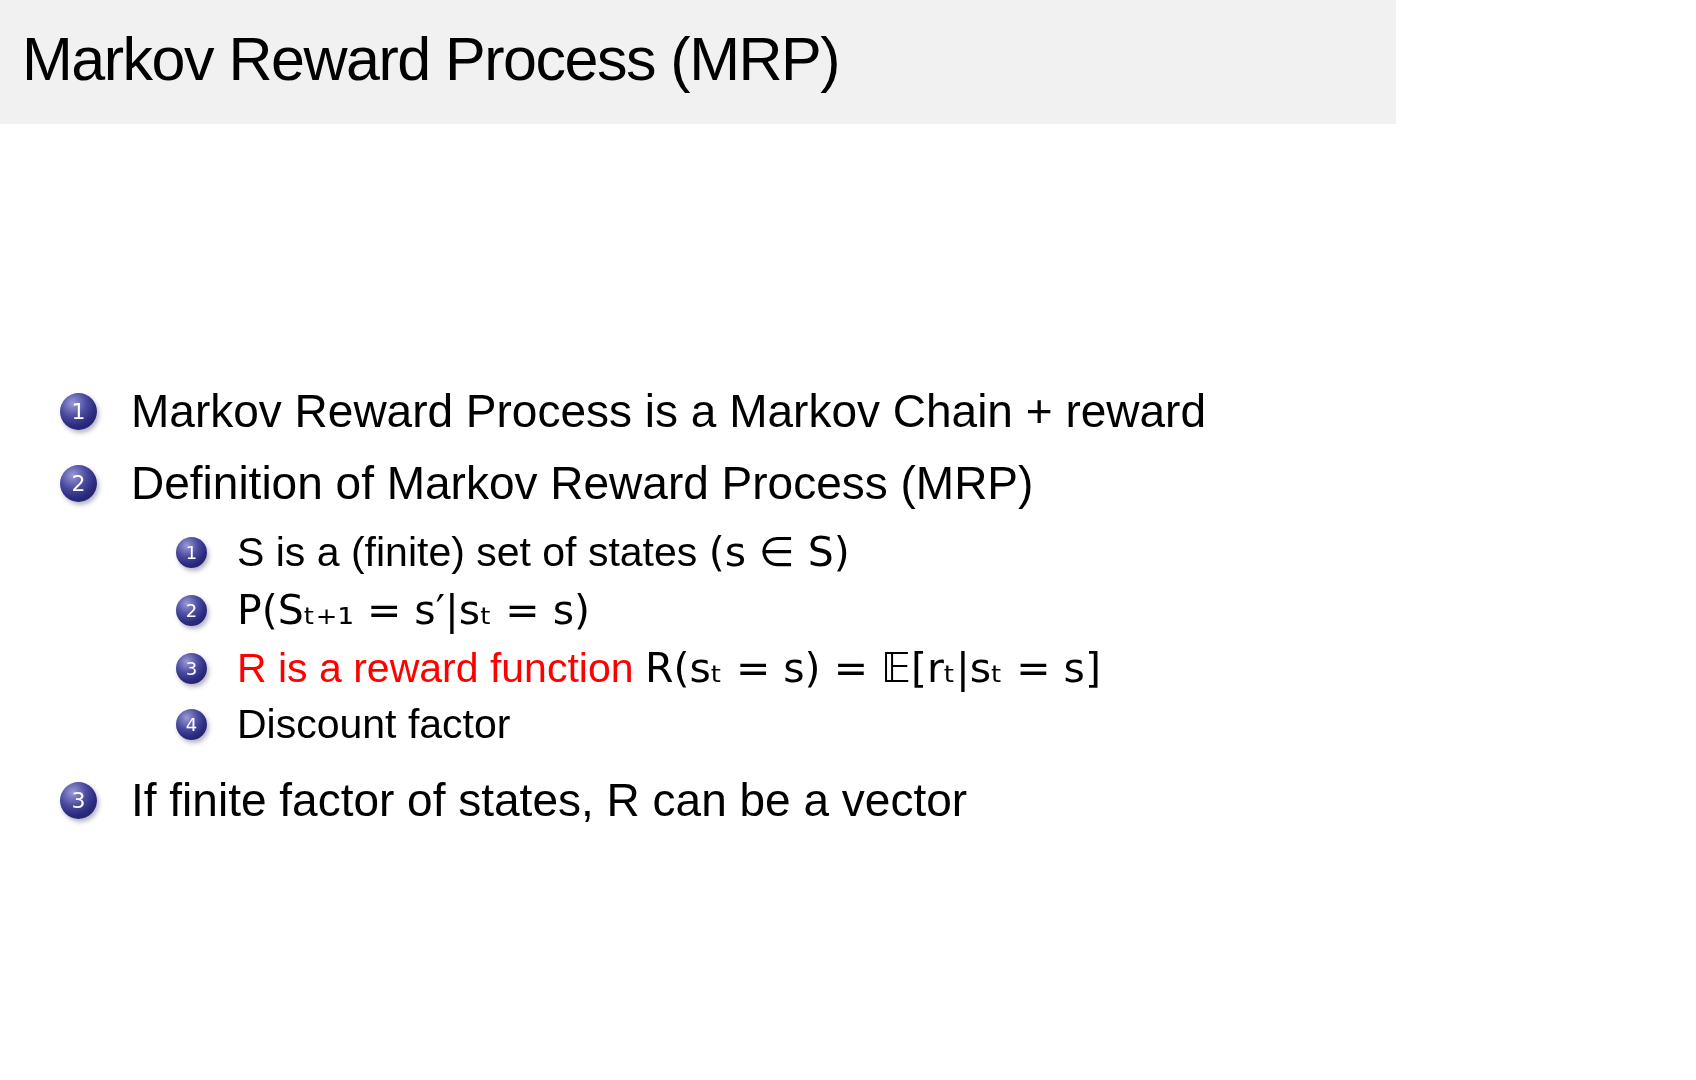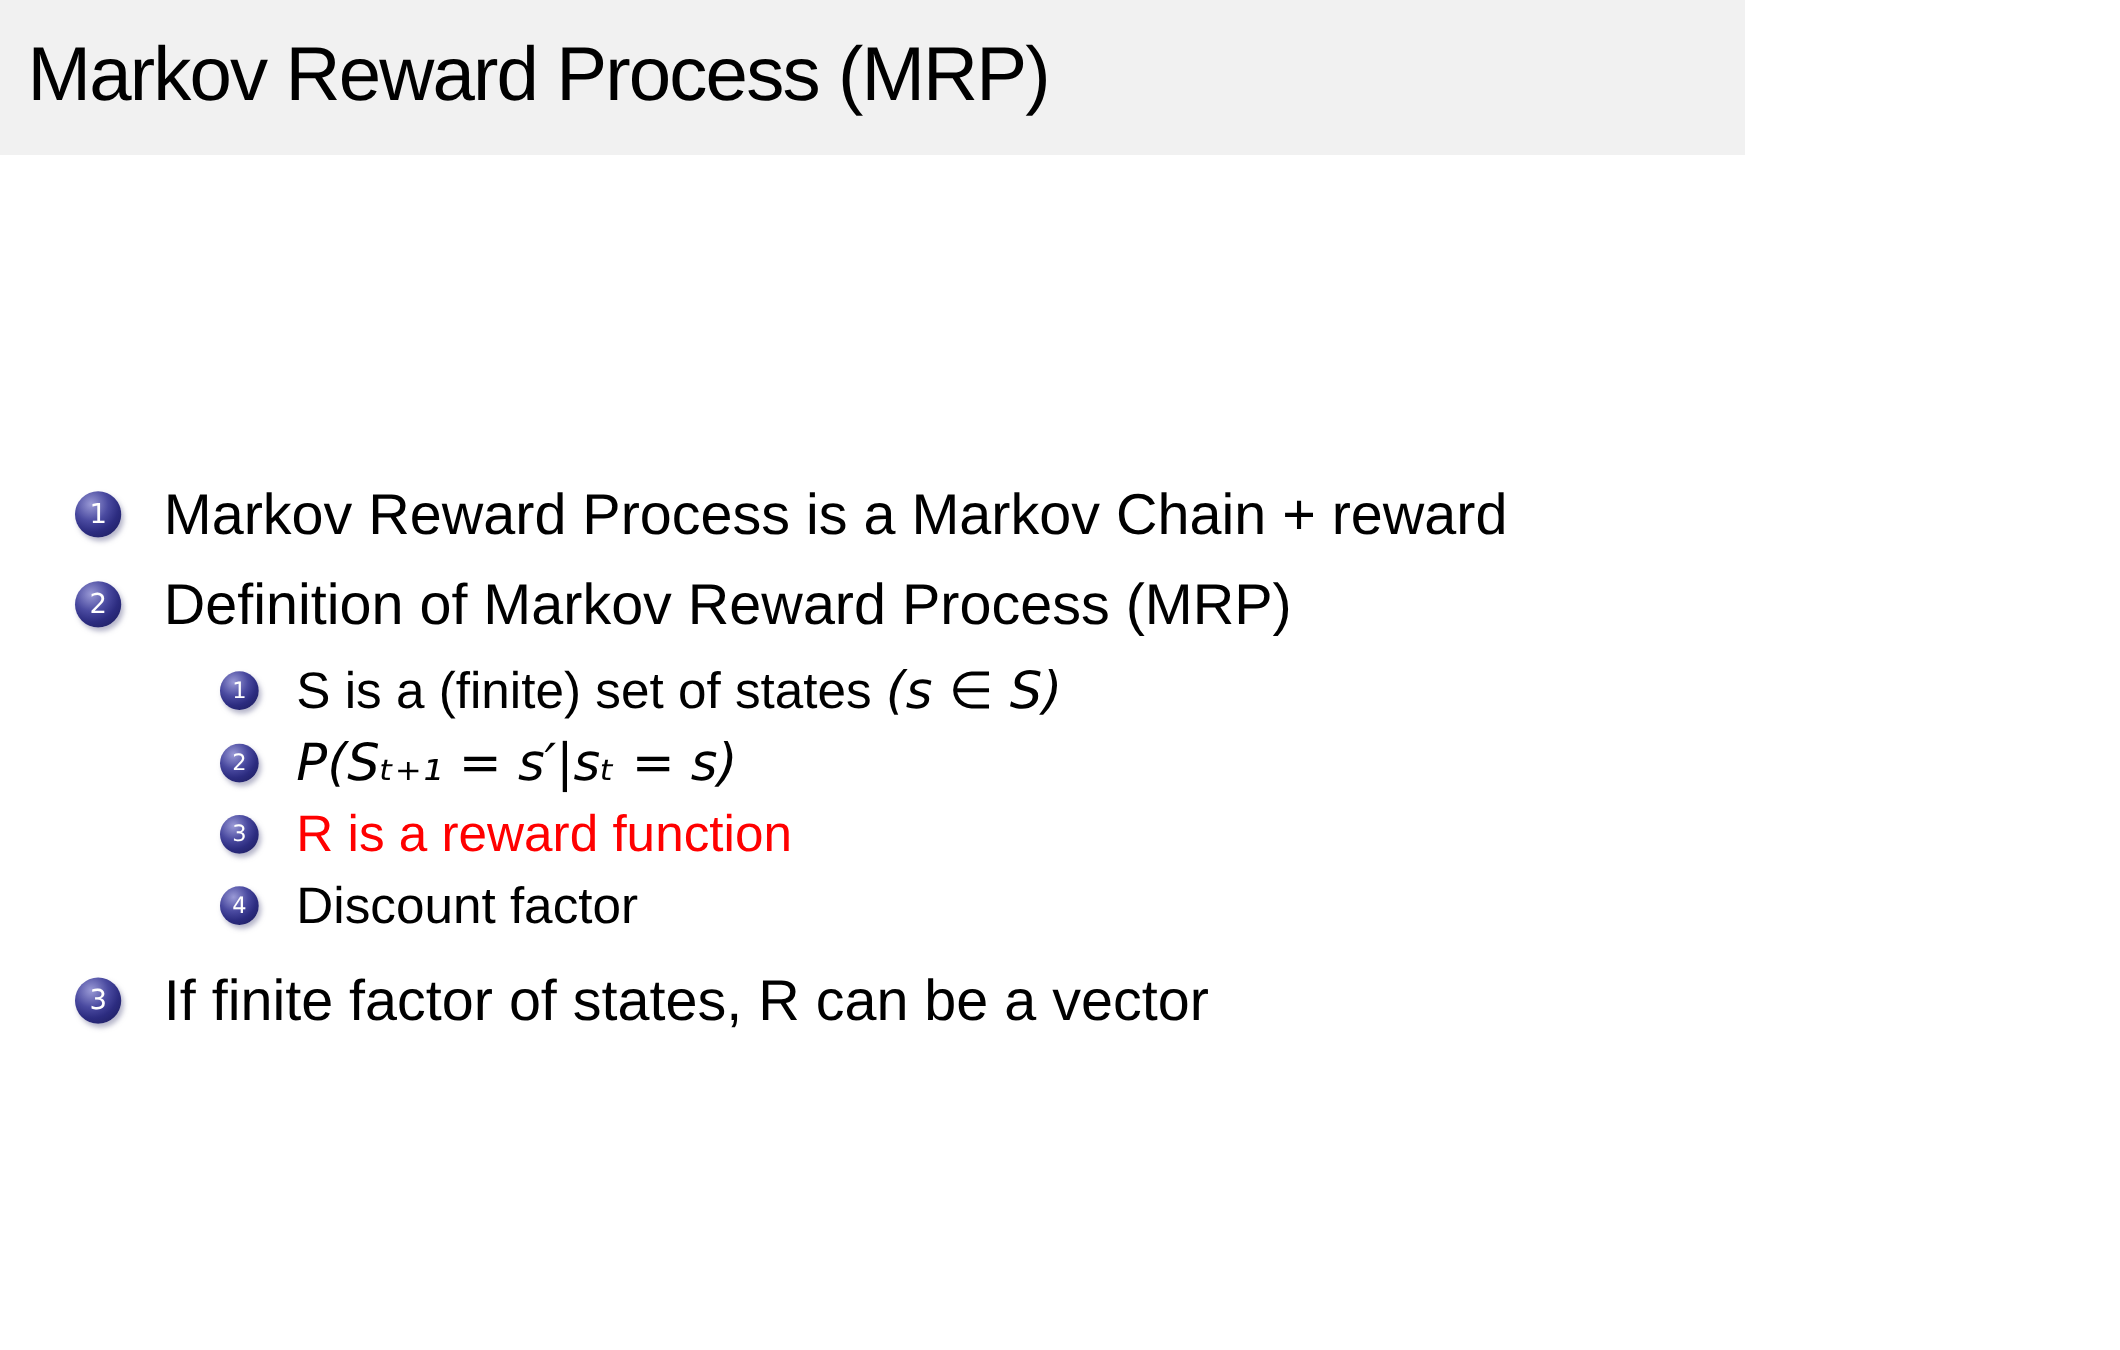"(s ∈ S)" .math { font-style: italic -> none }
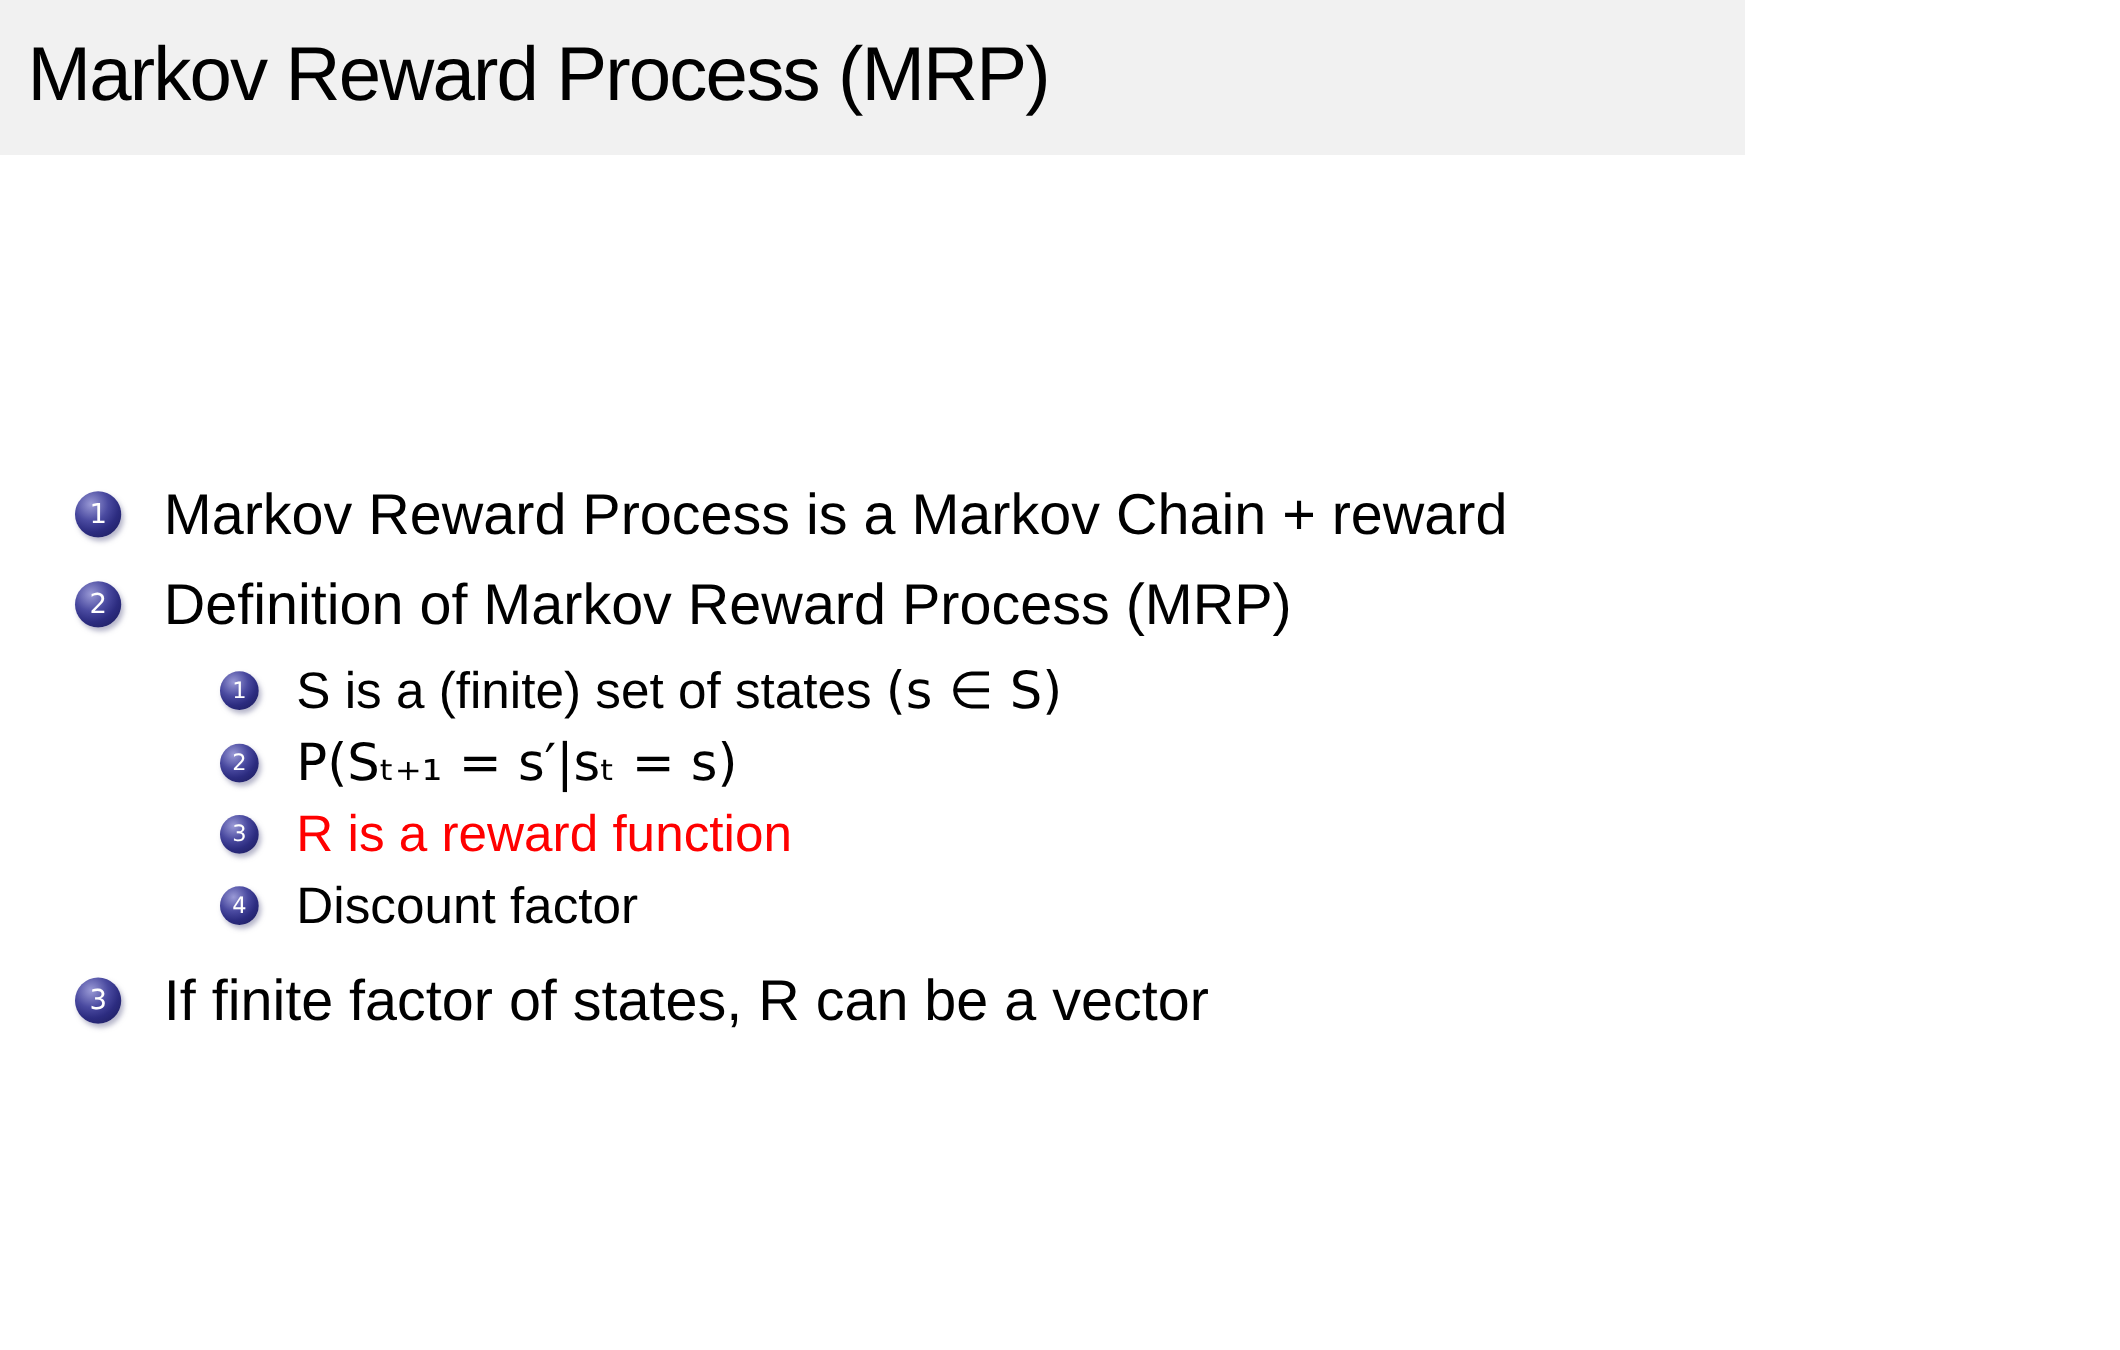"R(sₜ = s) = 𝔼[rₜ|sₜ" span.math { html: none -> <span>R(sₜ = s) = 𝔼[rₜ|sₜ = s]</span> }
